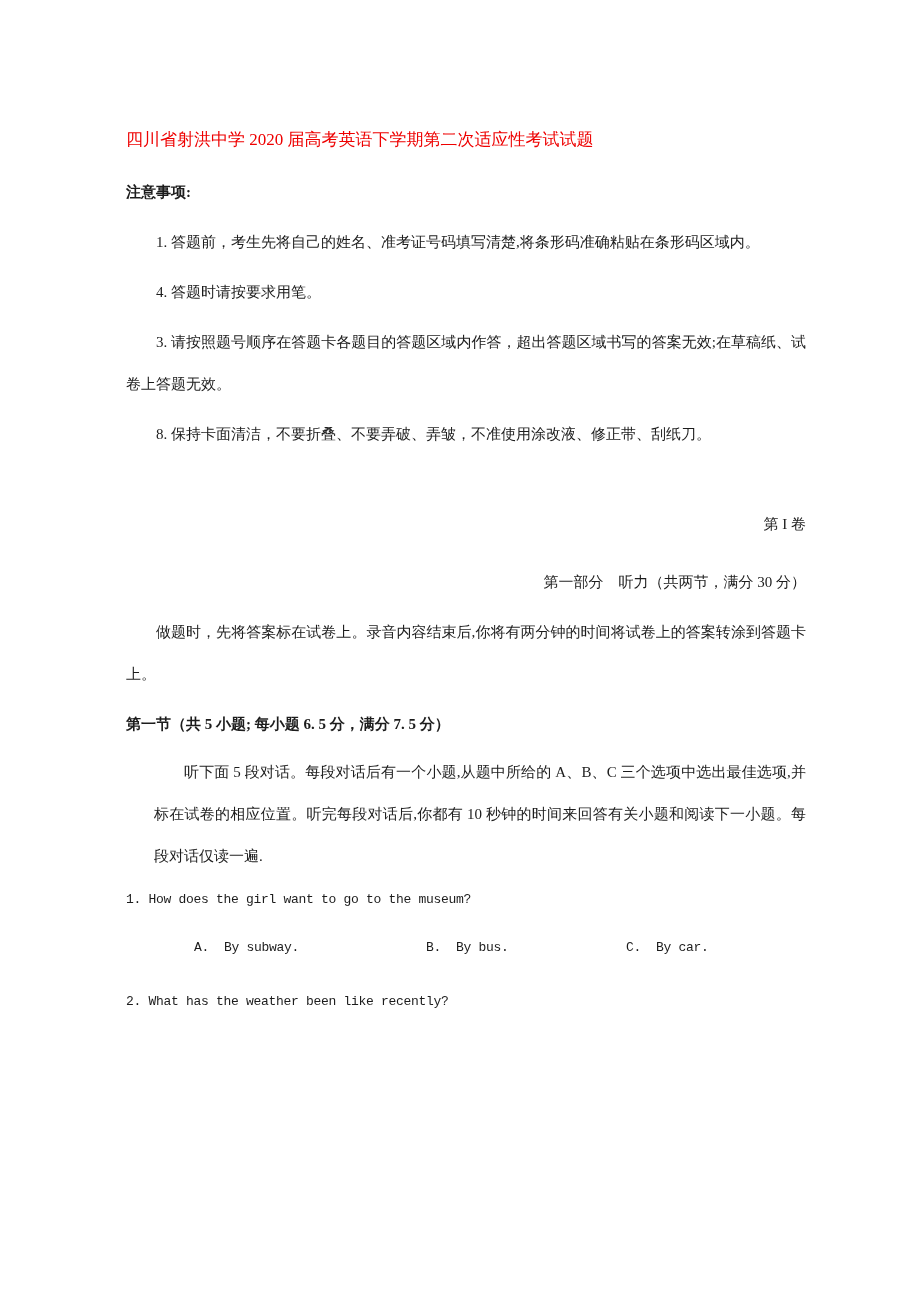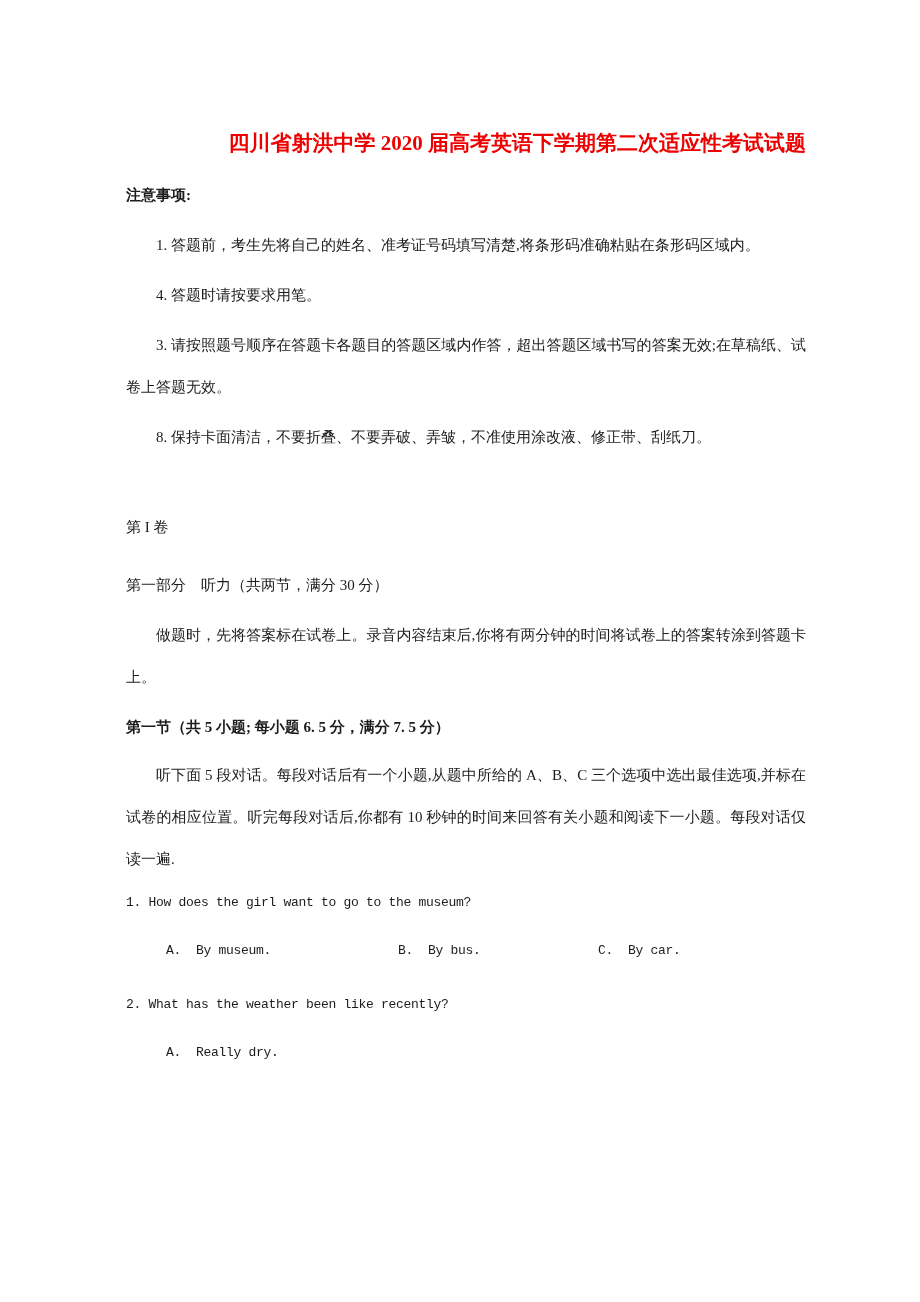"四川省射洪中学 2020 届高考英语下学期第二次适应性考试试题" .title { font-size: 21px -> 17px; font-weight: bold -> normal; text-align: right -> left }
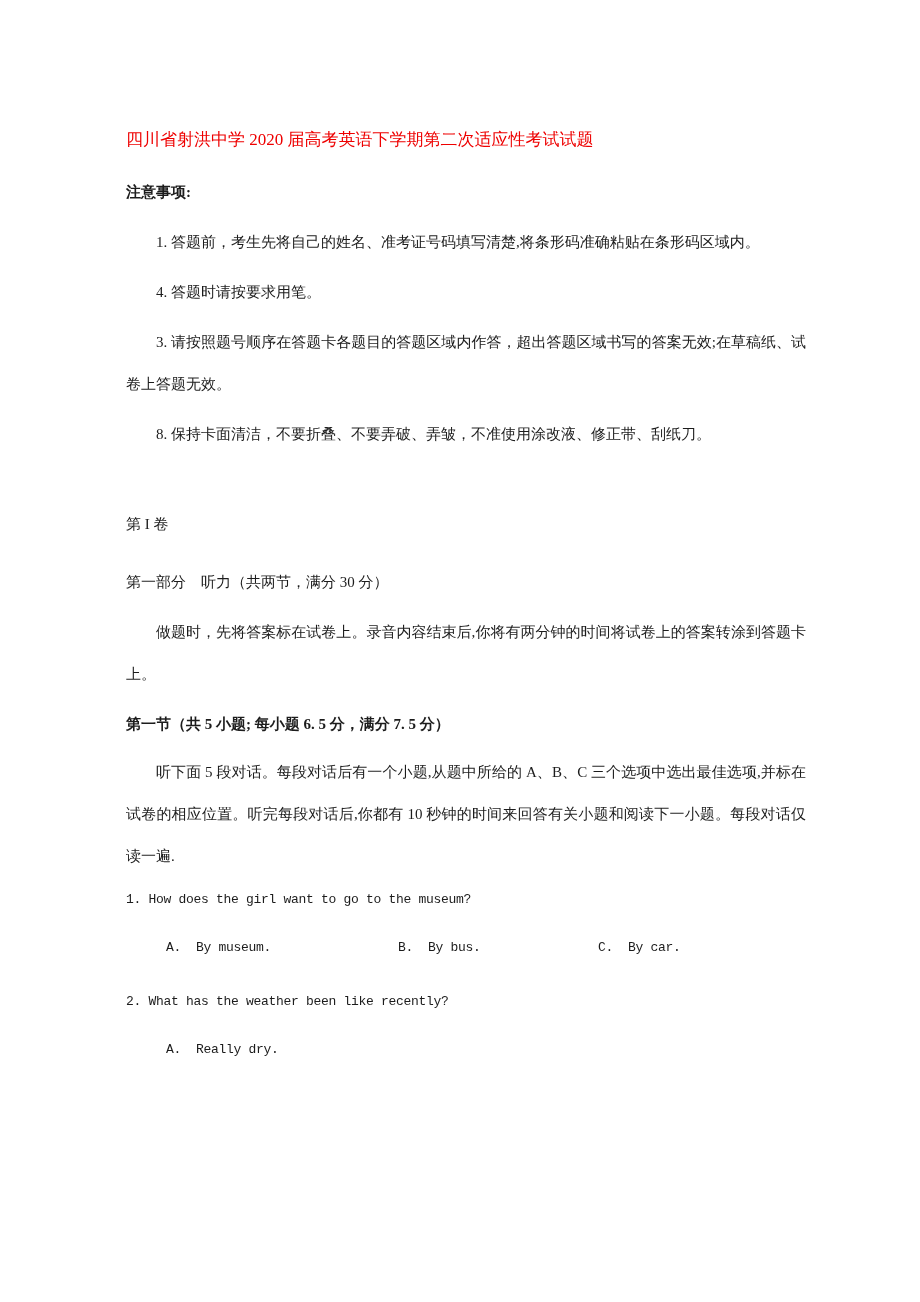"第 I 卷" .center { text-align: left -> right }
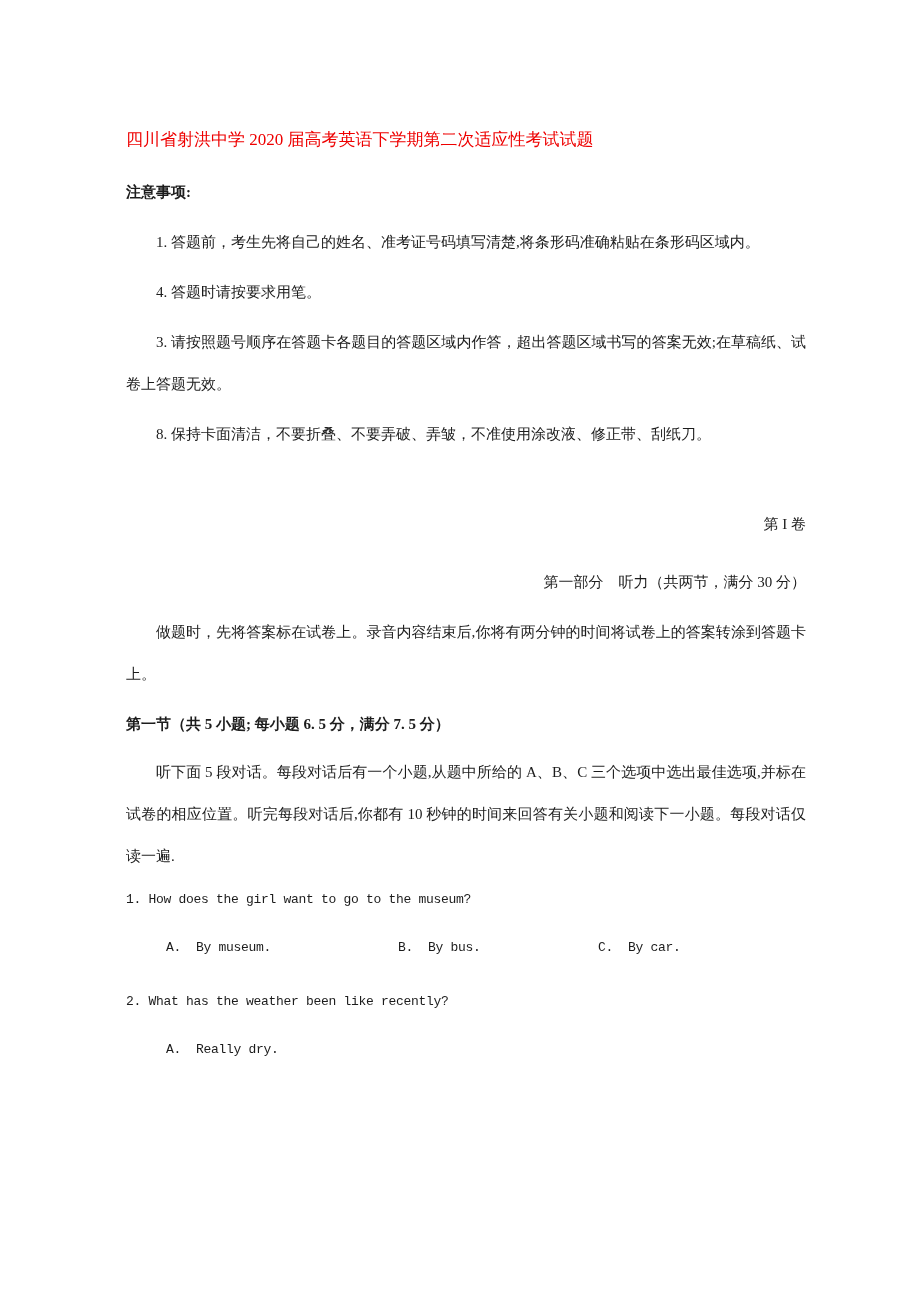"听下面 5 段对话。每段对话后有一个小题,从题中所给的 A、B、C" .mt6 { margin-left: none -> 28px }
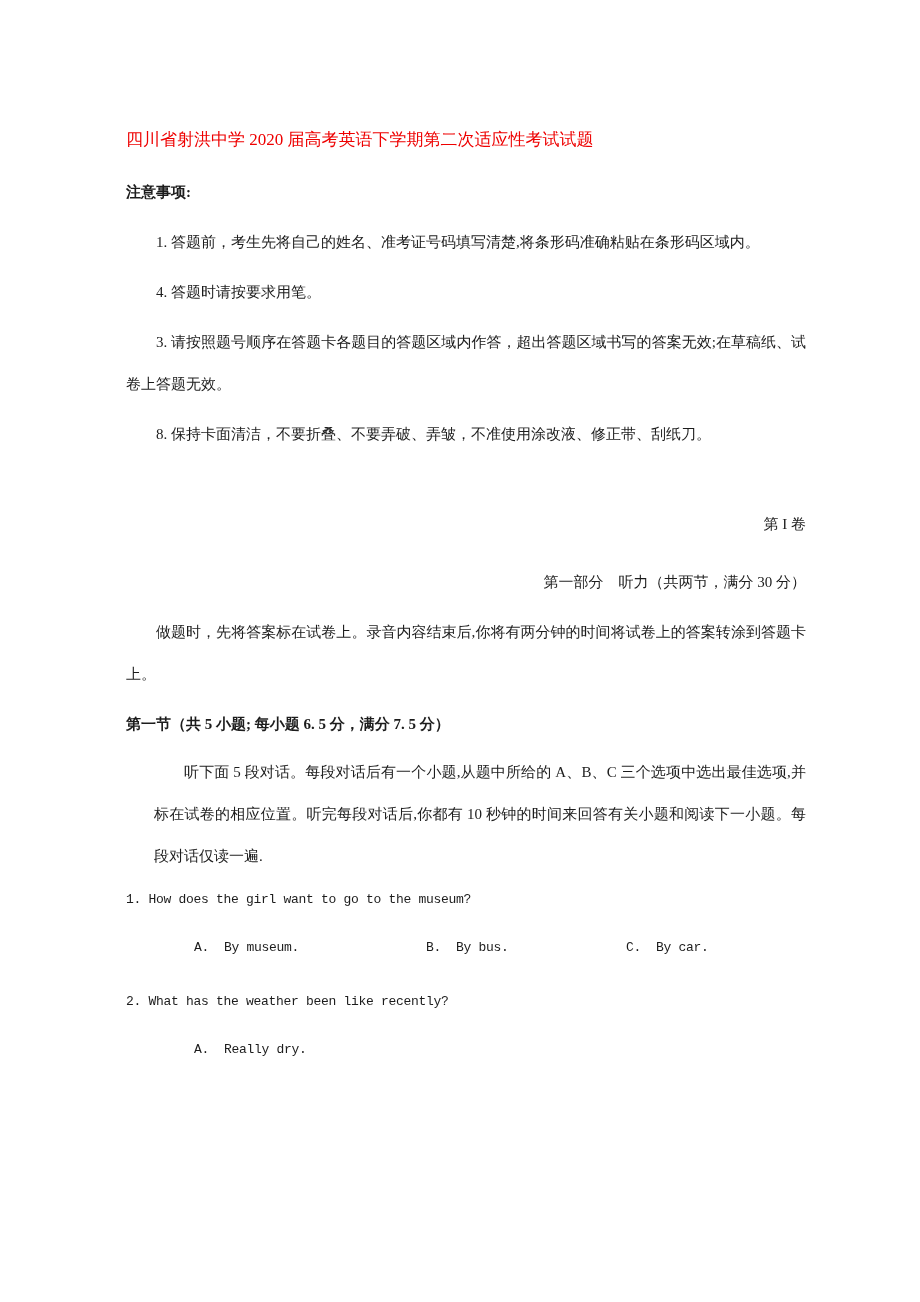"A. By museum." span.en { text: museum -> subway }
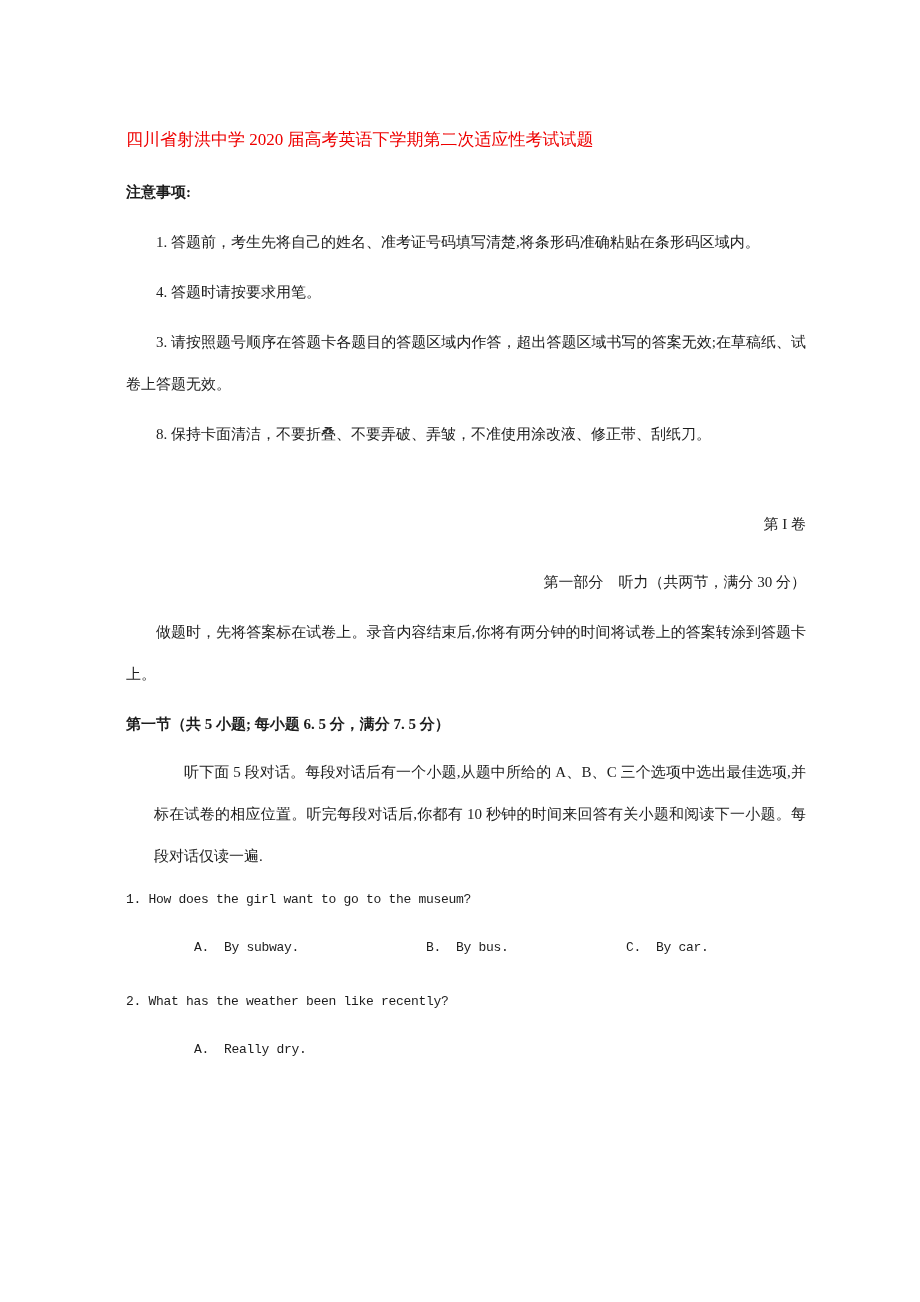"A. Really dry." span.en { html: <span>A. Really dry.</span> -> none }
